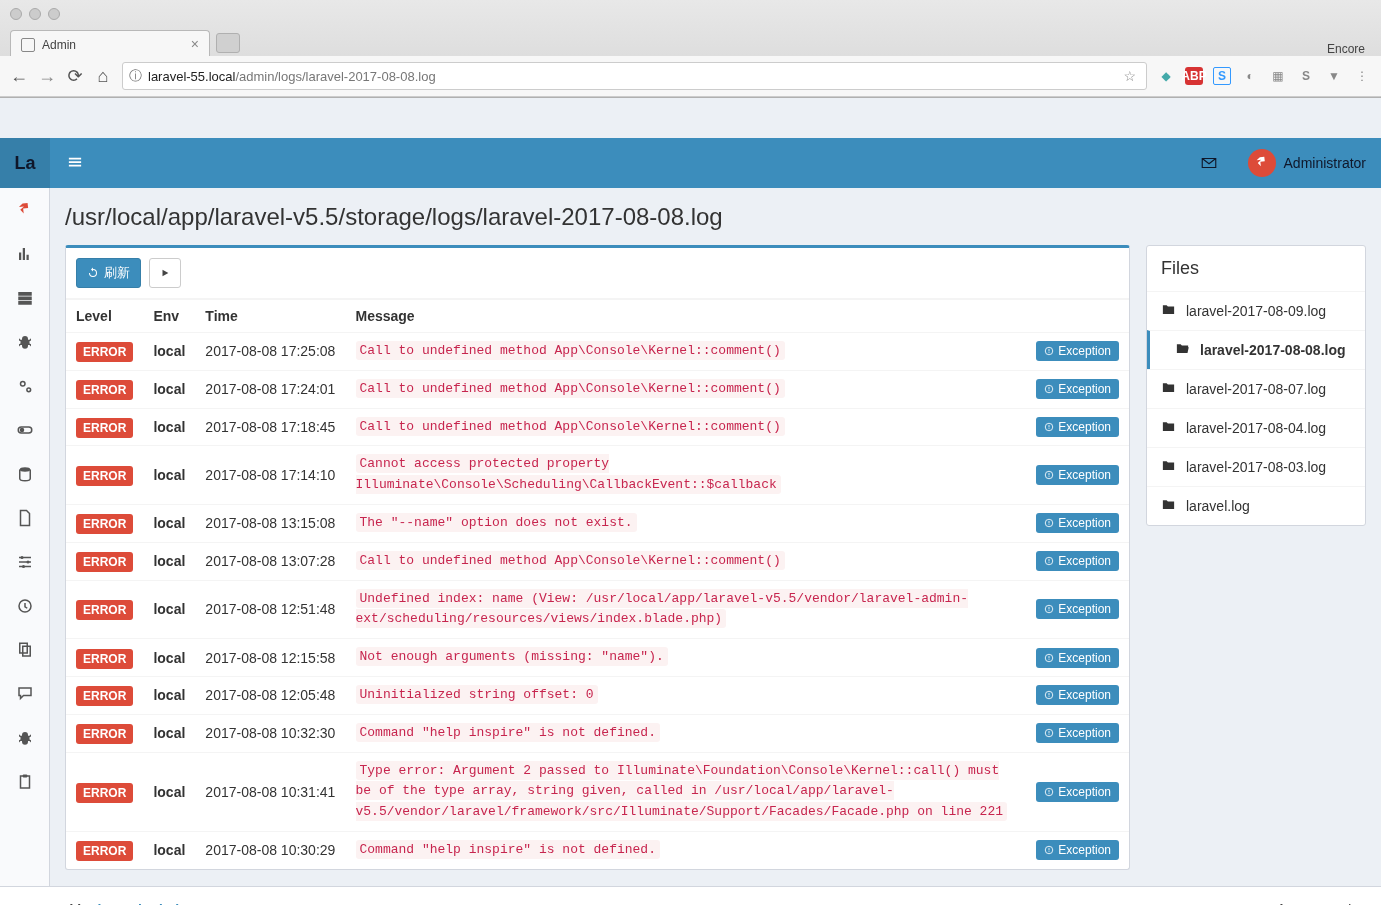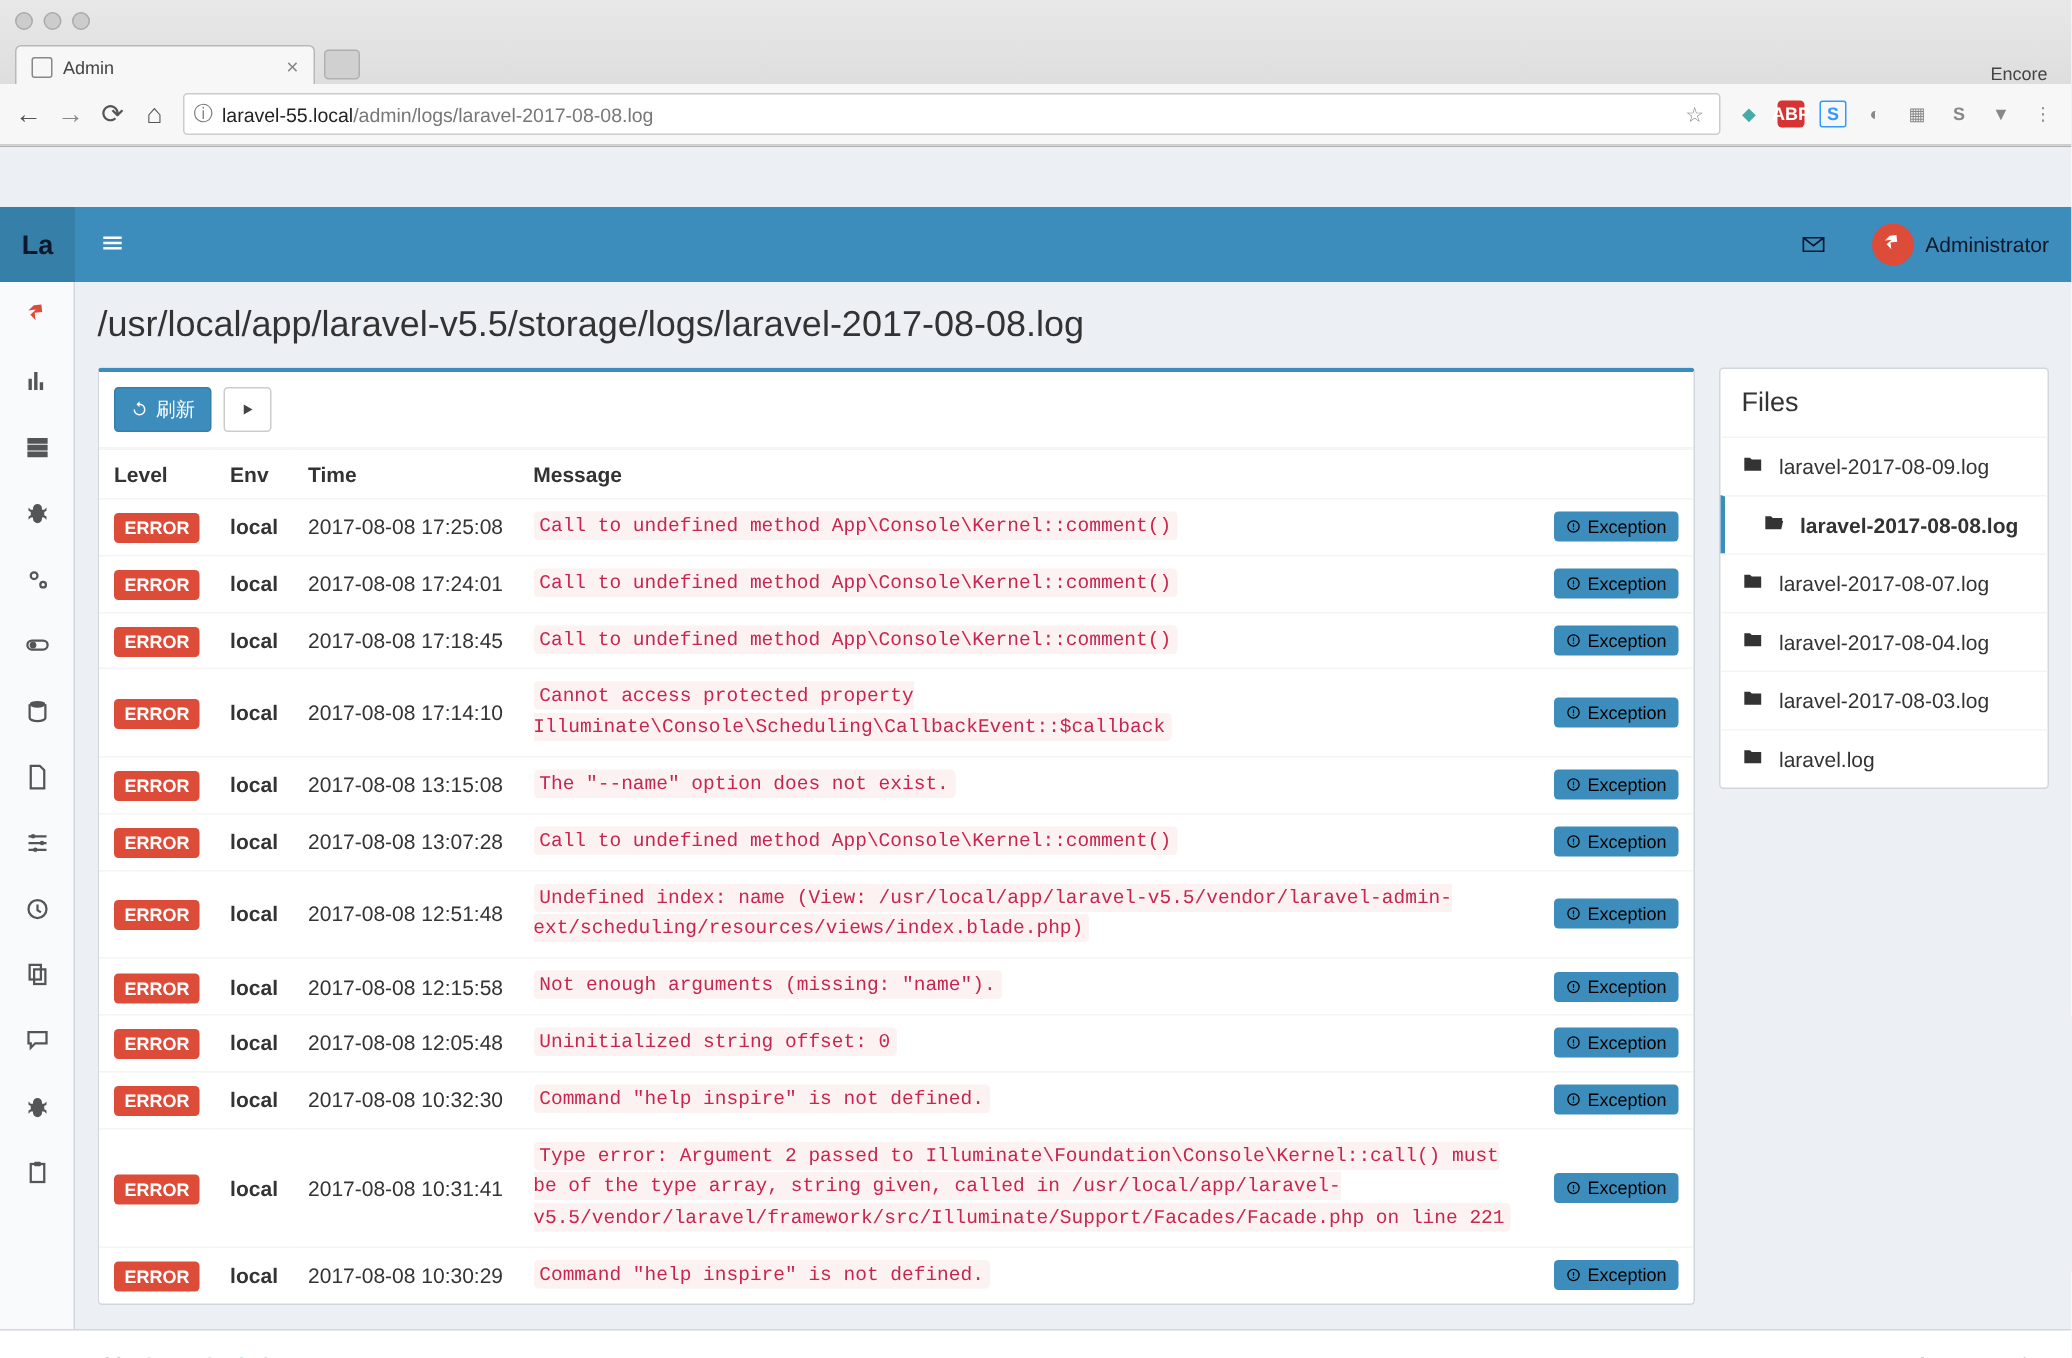"Exception" .btn-info-sm { color: #000000 -> #ffffff }
